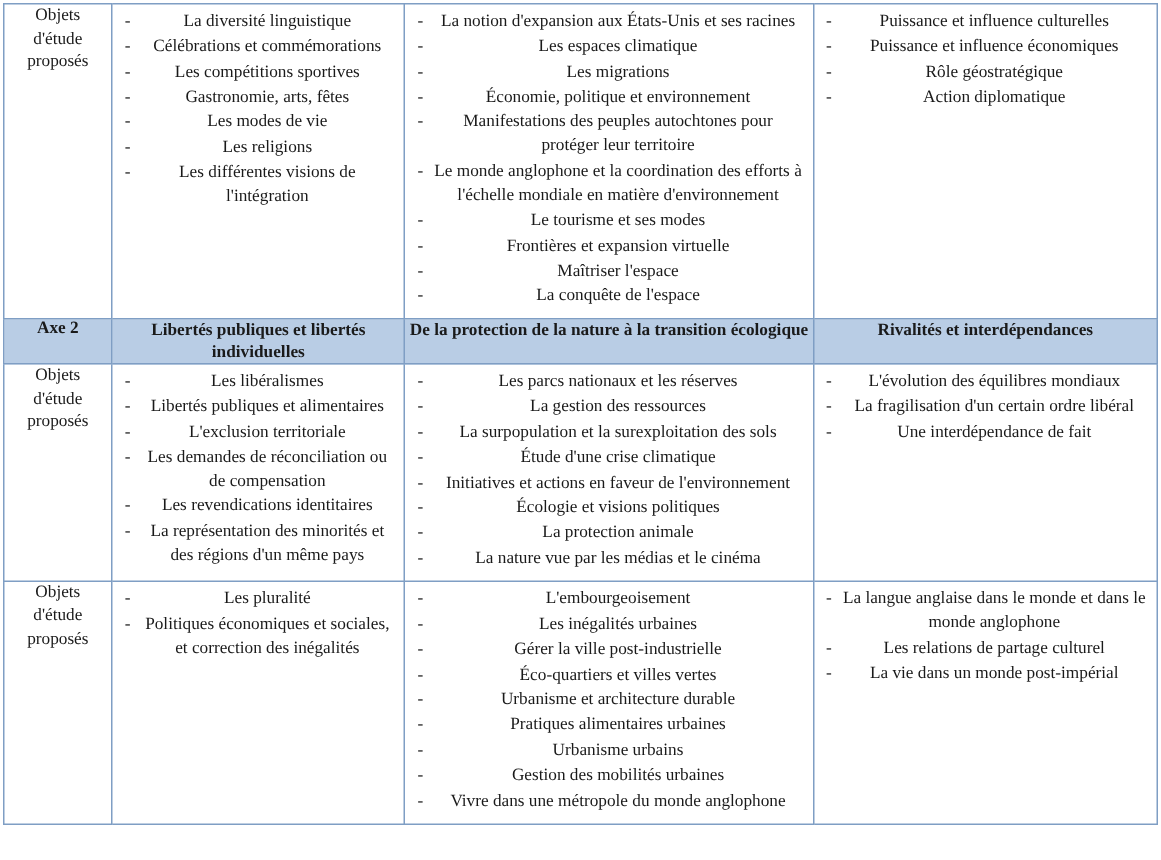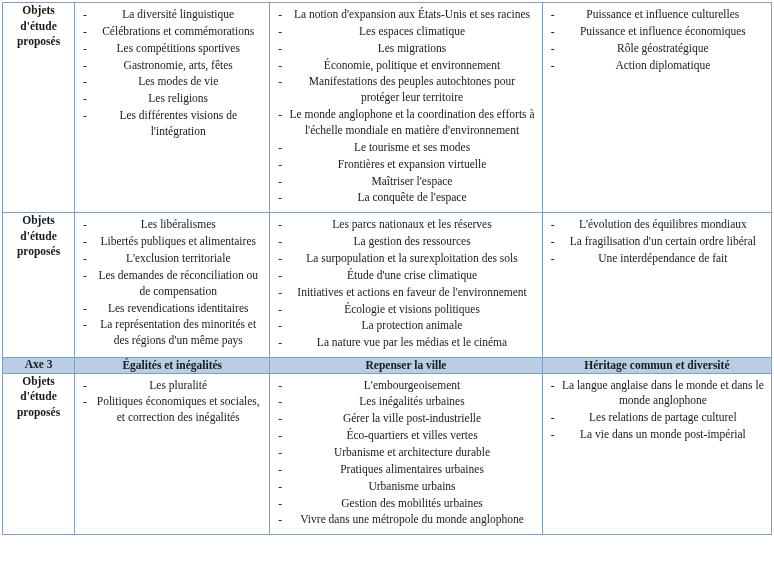"Objets" .obj-cell { font-weight: bold -> normal }
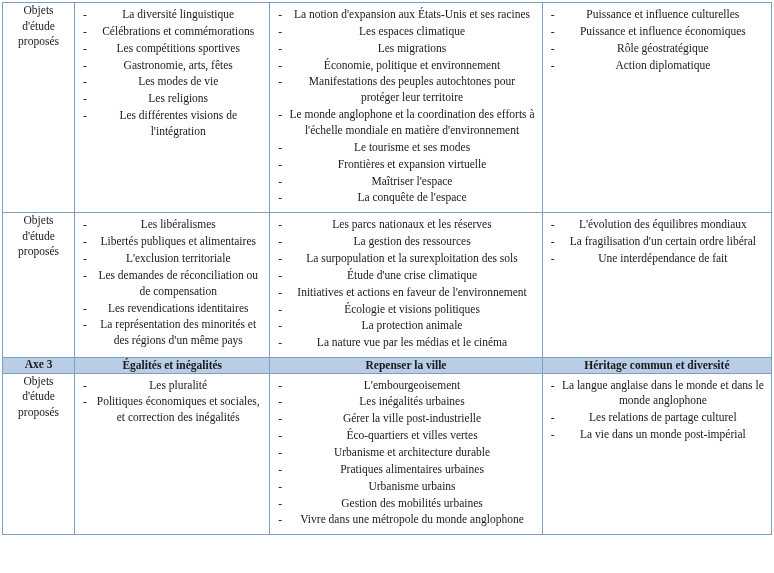"Axe 2" tr { html: none -> <tr> <td>Axe 2</td> <td>Libertés publiques et libertés individuelles</td> <td>De la protection de la nature à la transition écologique</td> <td>Rivalités et interdépendances</td> </tr> }
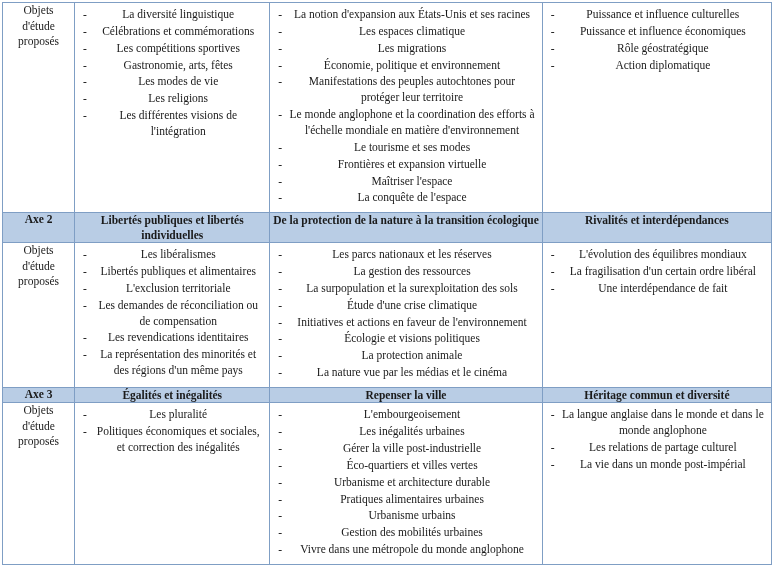"Axe 3" tr { html: <tr> <td>Axe 3</td> <td>Égalités et inégalités</td> <td>Repenser la ville</td> <td>Héritage commun et diversité</td> </tr> -> none }
